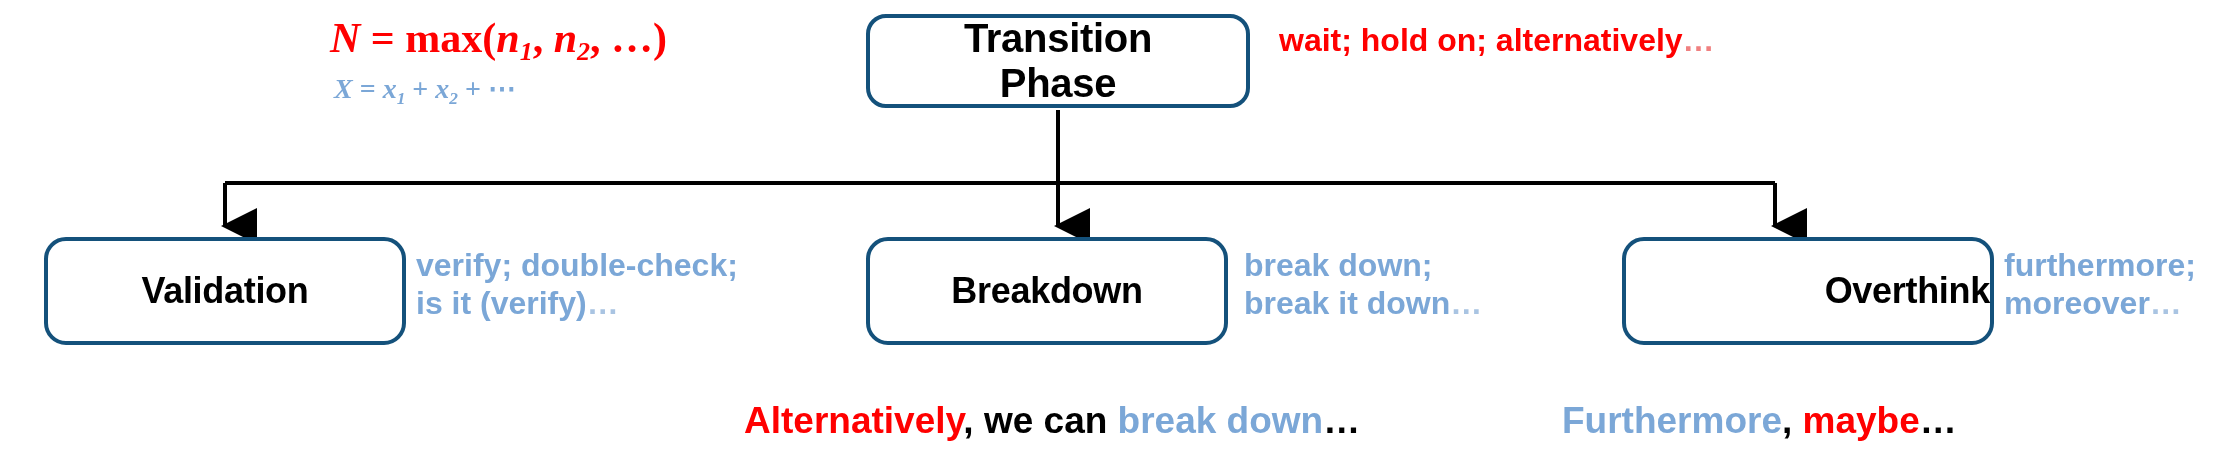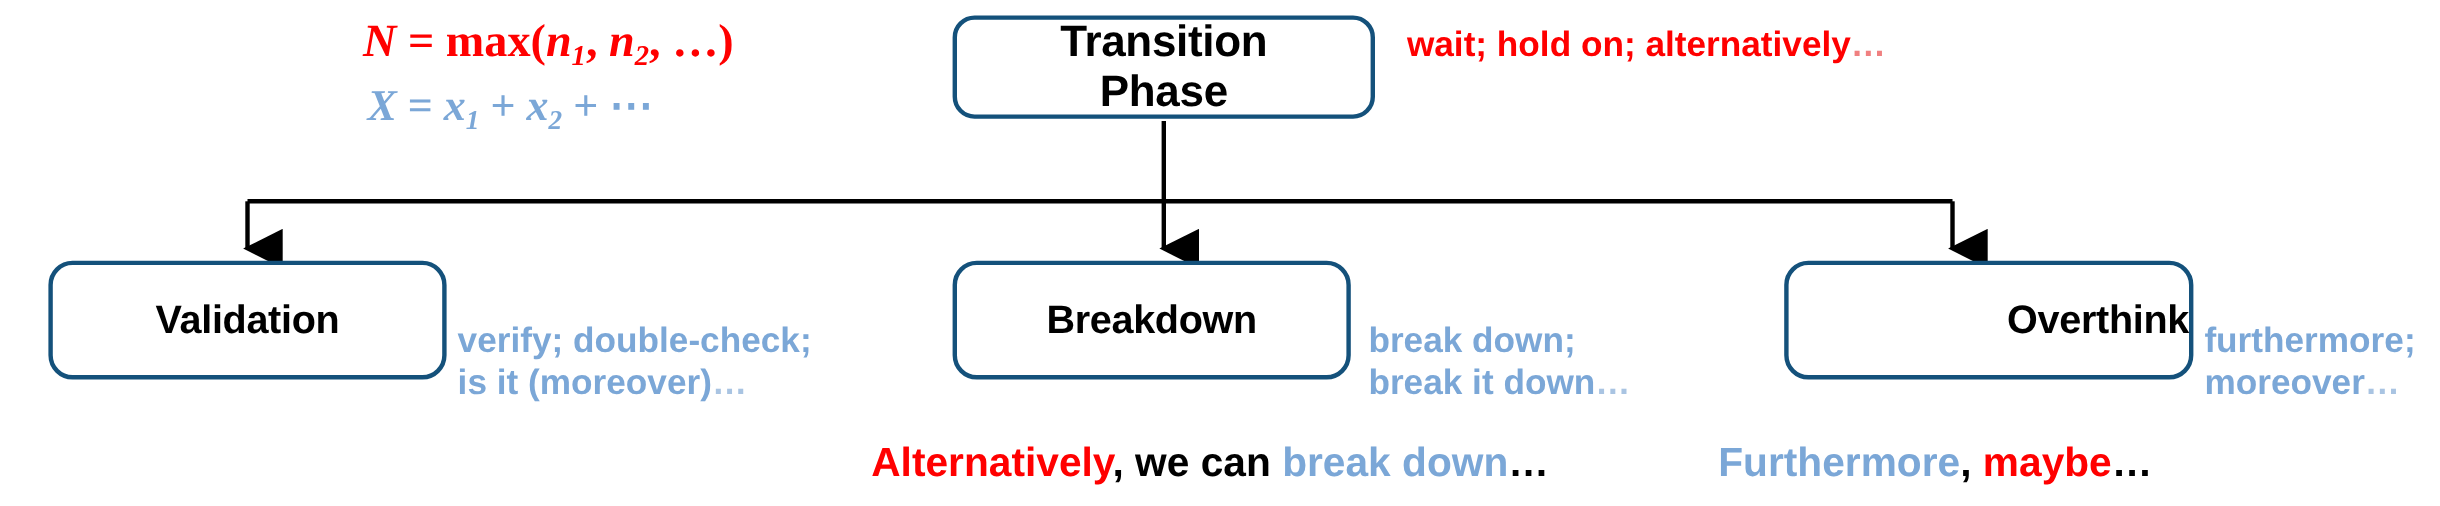"X = x1 + x2" #formula-x { font-size: 40px -> 28px }
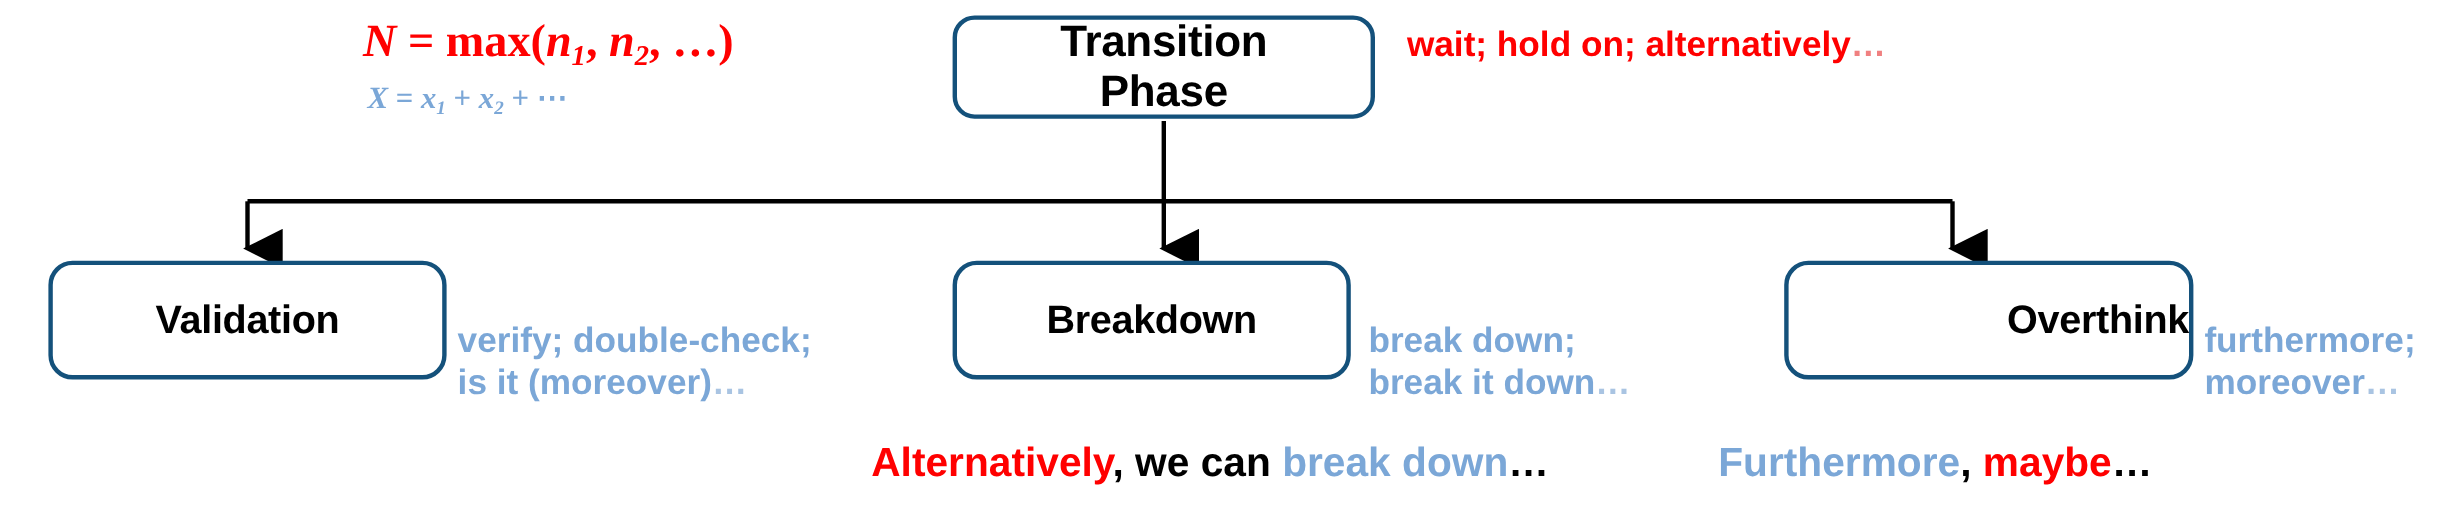"verify; double-check;" .cue-blue { margin-top: 44px -> none }
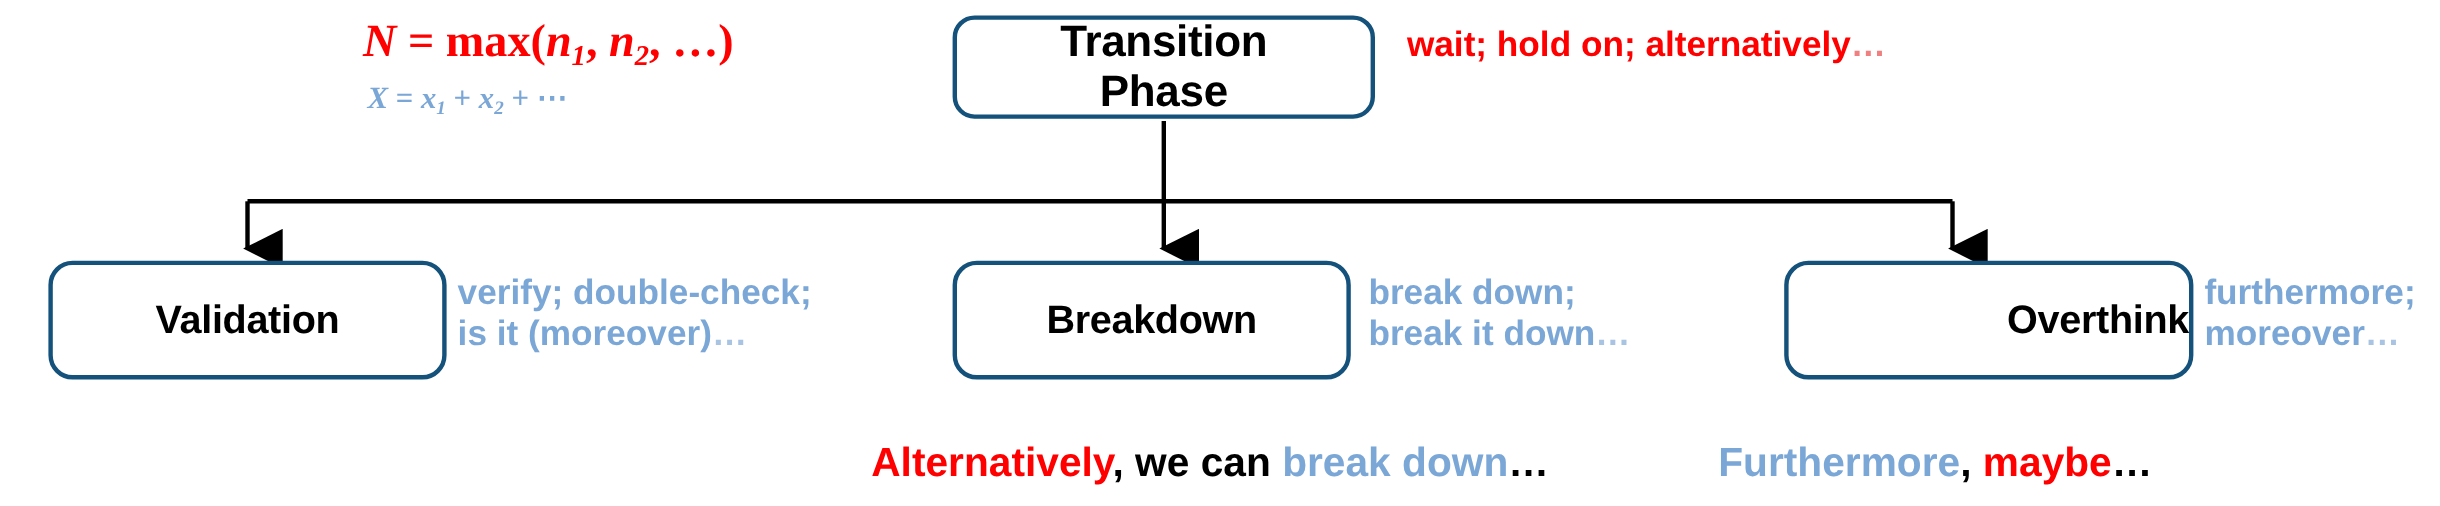"is it (moreover)" span { text: moreover -> verify }
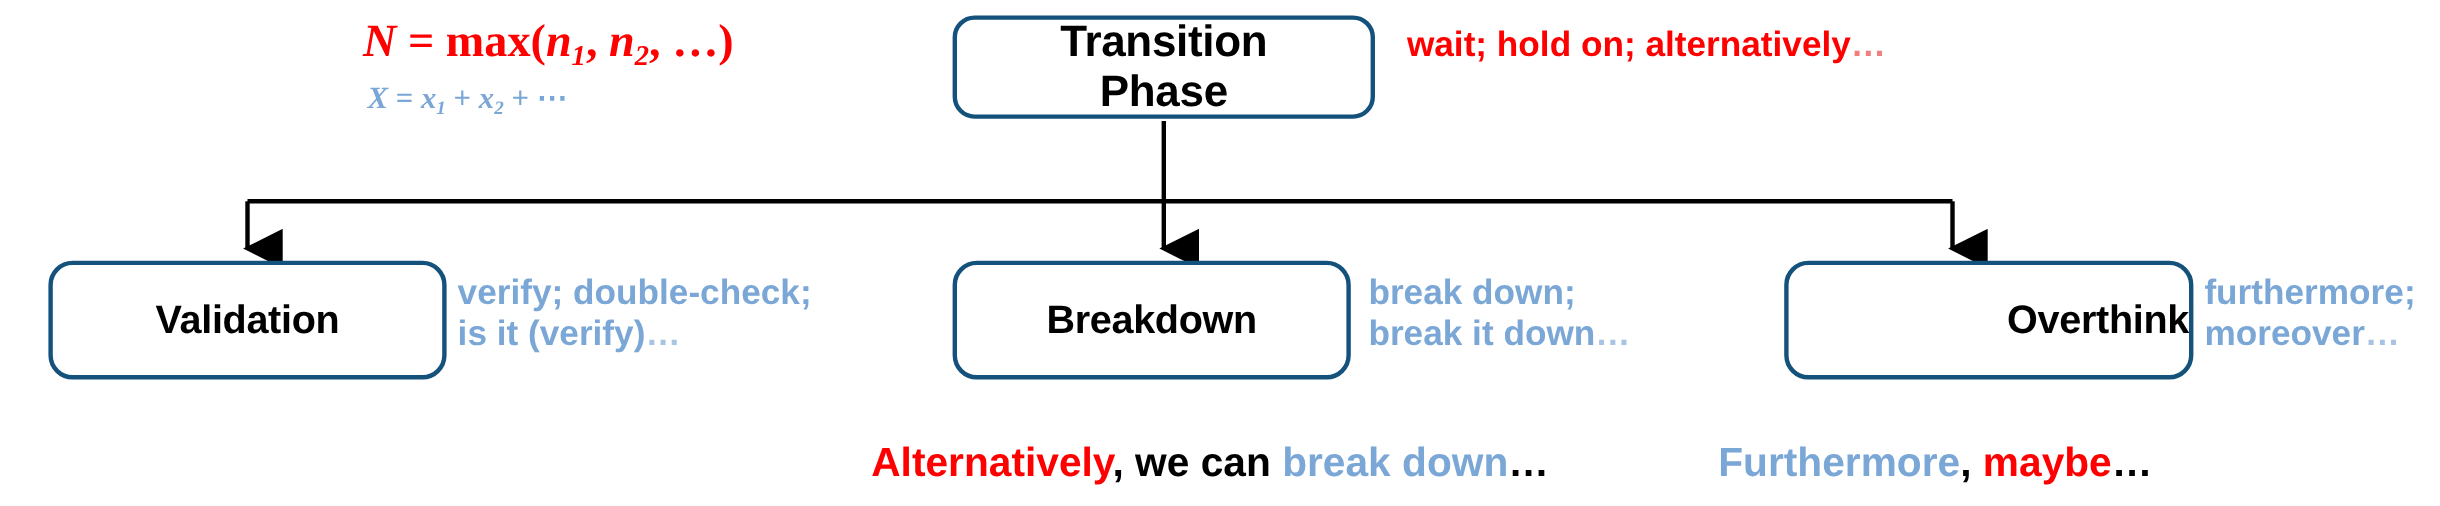"Alternatively, we can break down…" #example-2 { left: 792px -> 744px }
